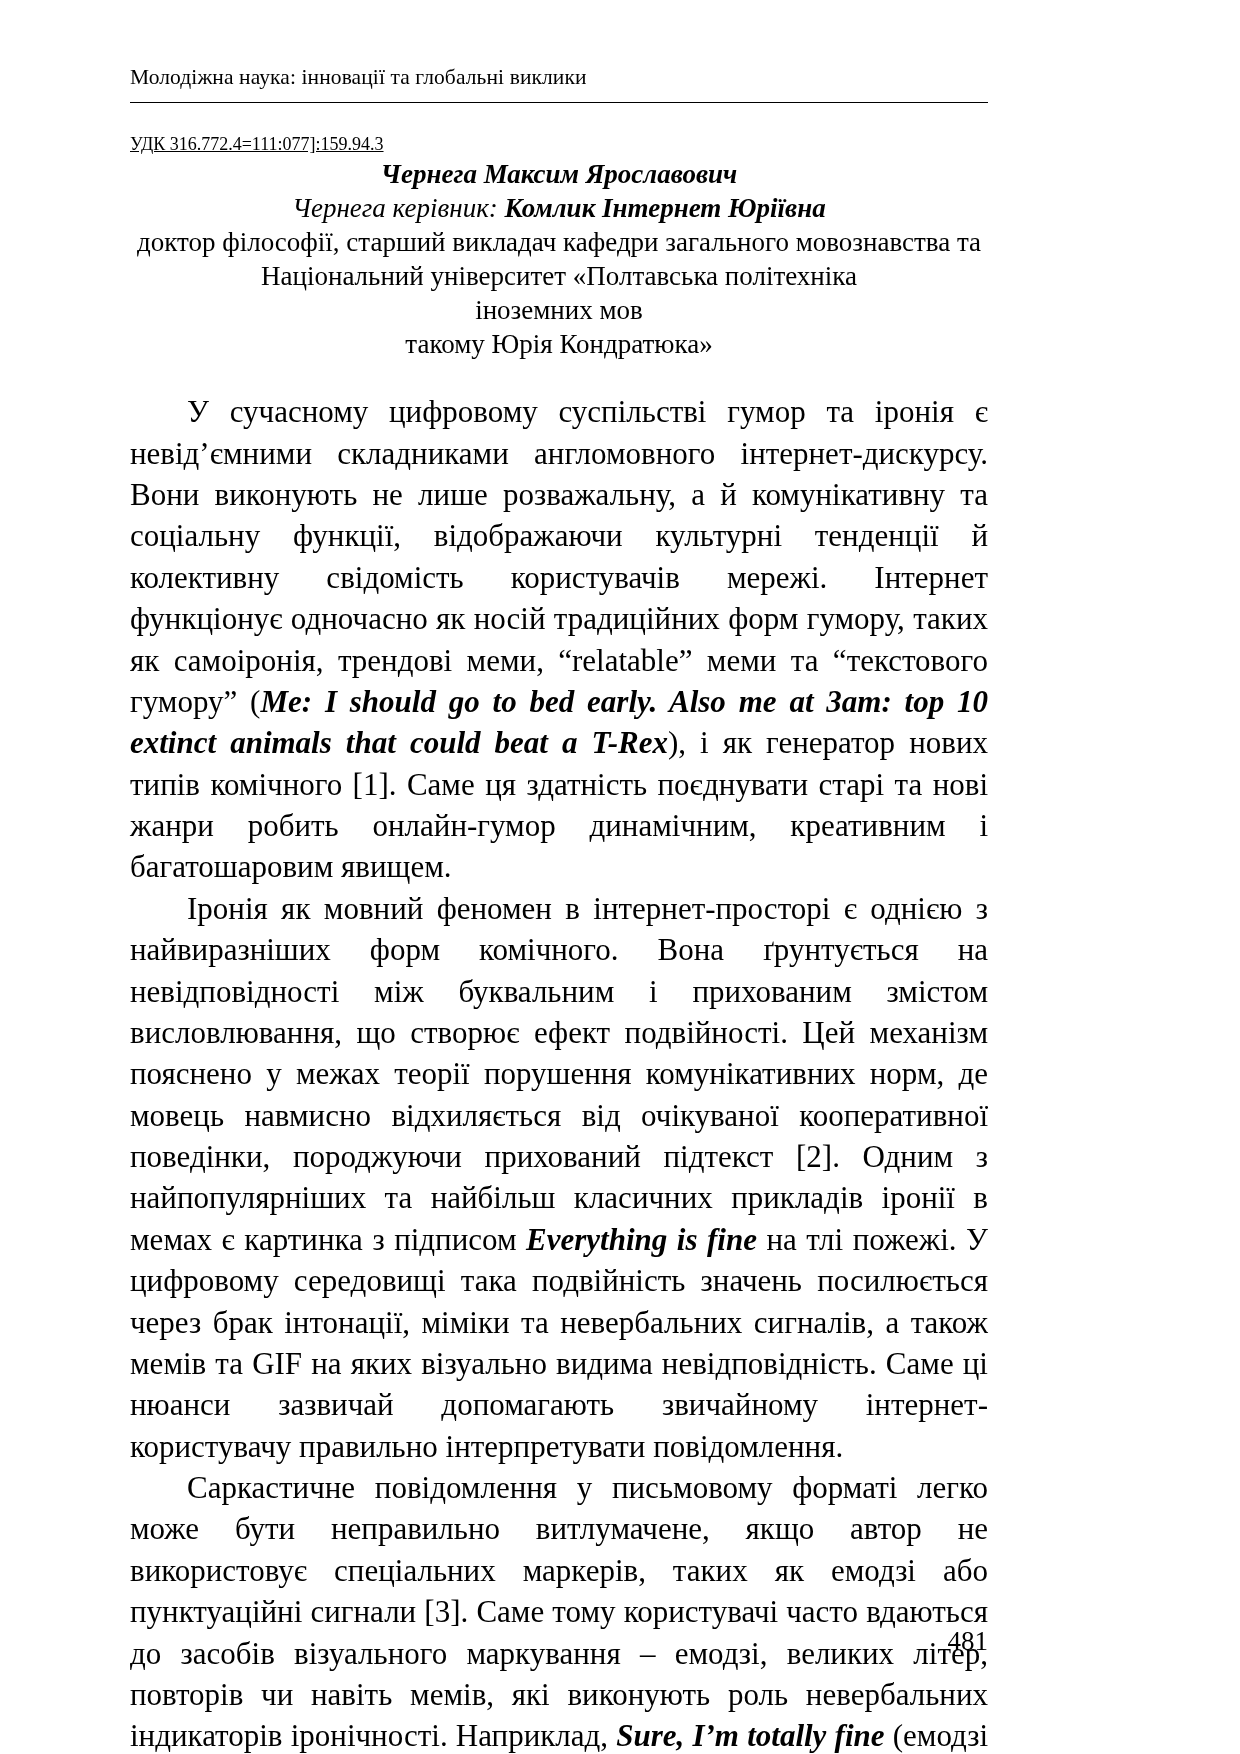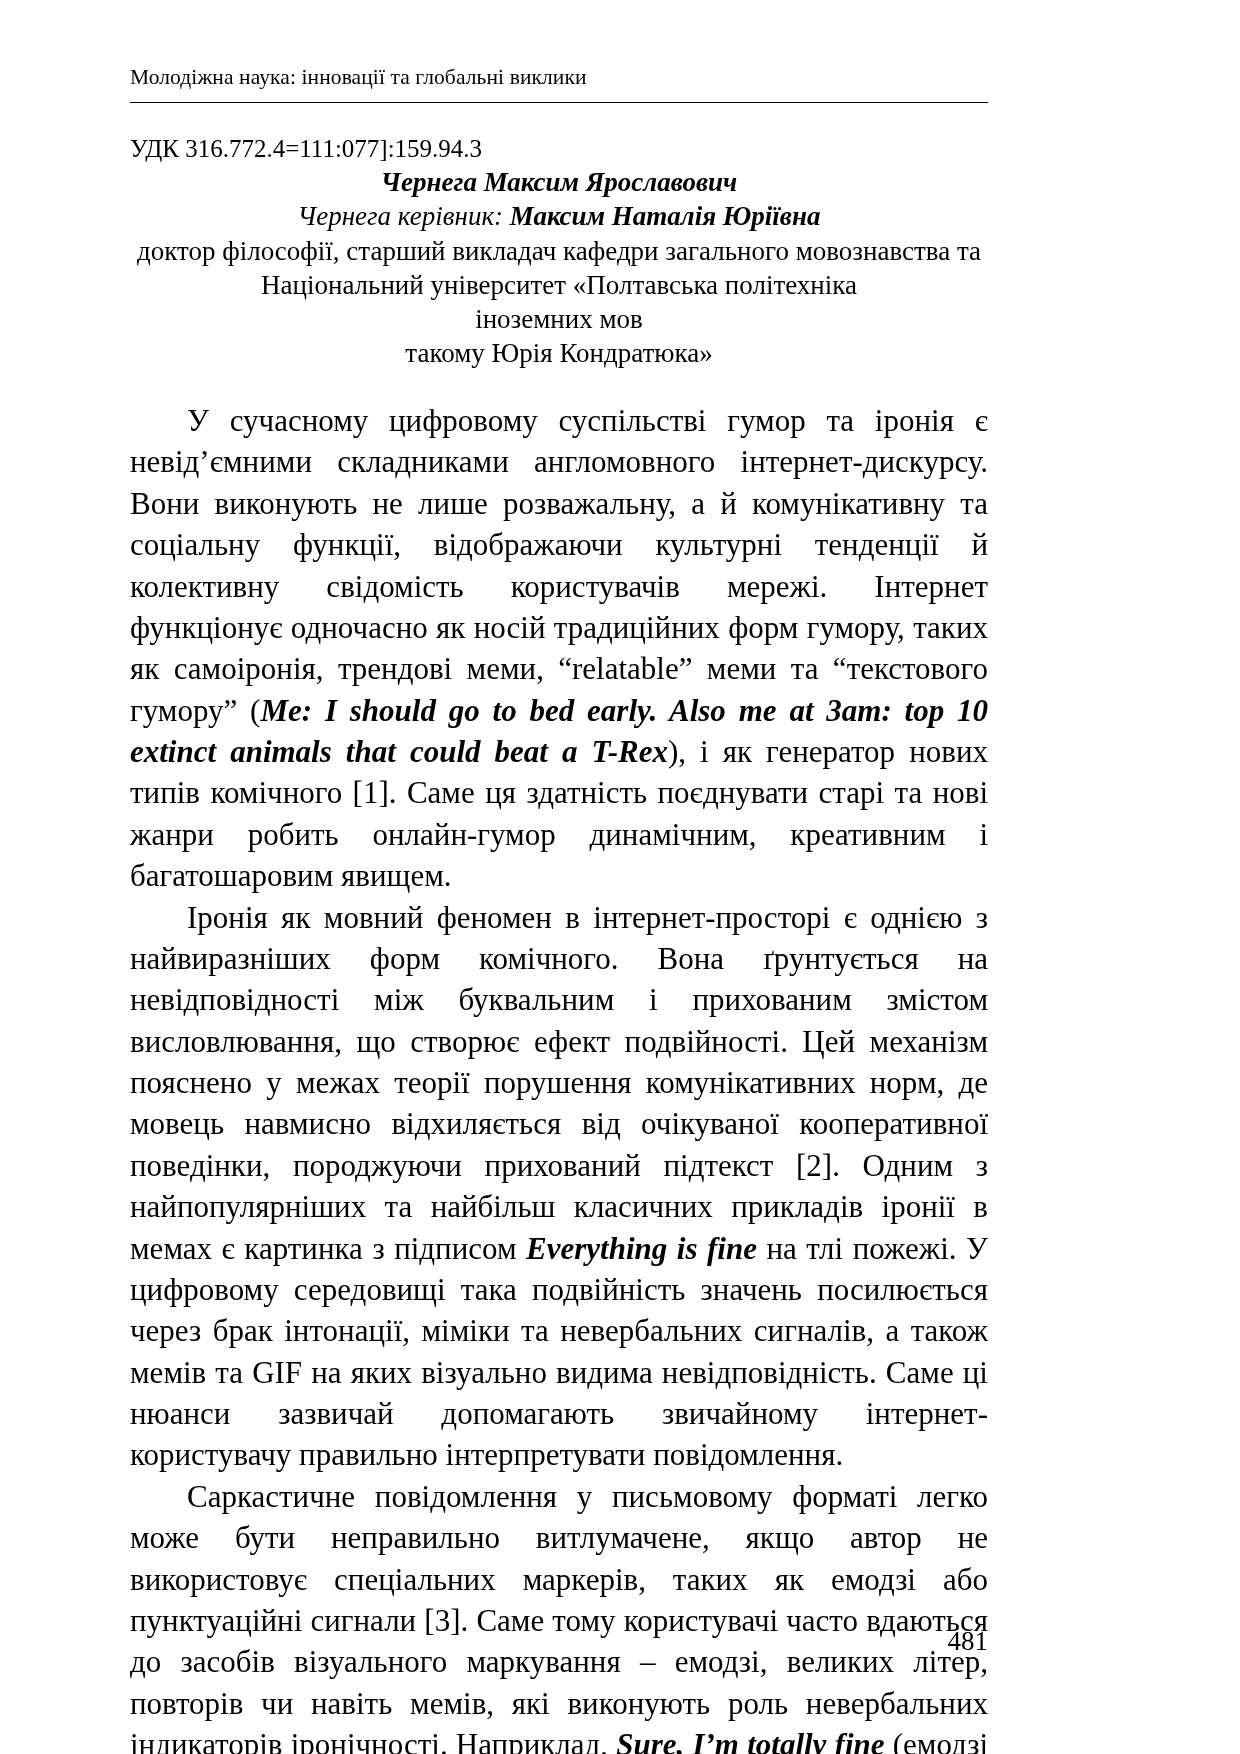"УДК 316.772.4=111:077]:159.94.3" .udc { font-size: 25px -> 18px; text-decoration: none -> underline }
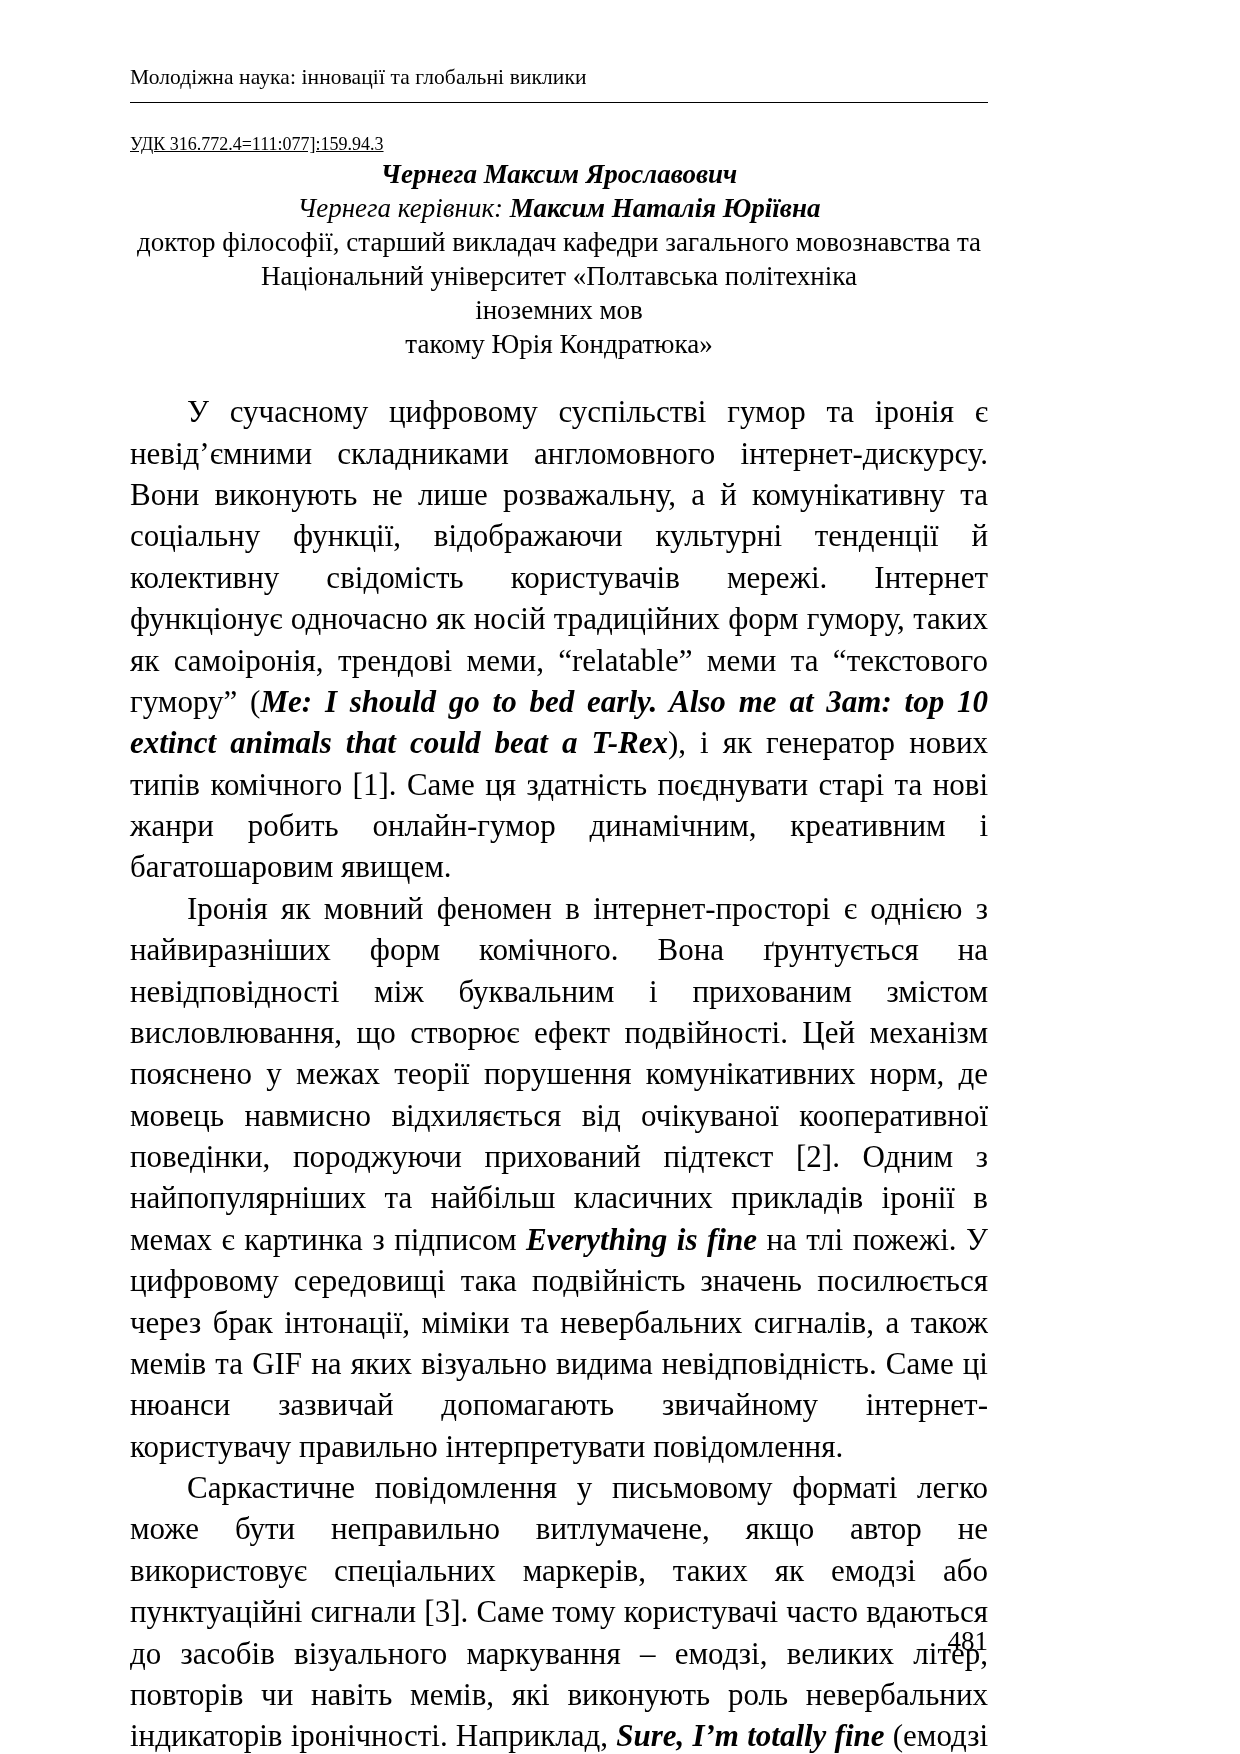"Максим Наталія Юріївна" span.supervisor-name { text: Максим Наталія -> Комлик Інтернет }
